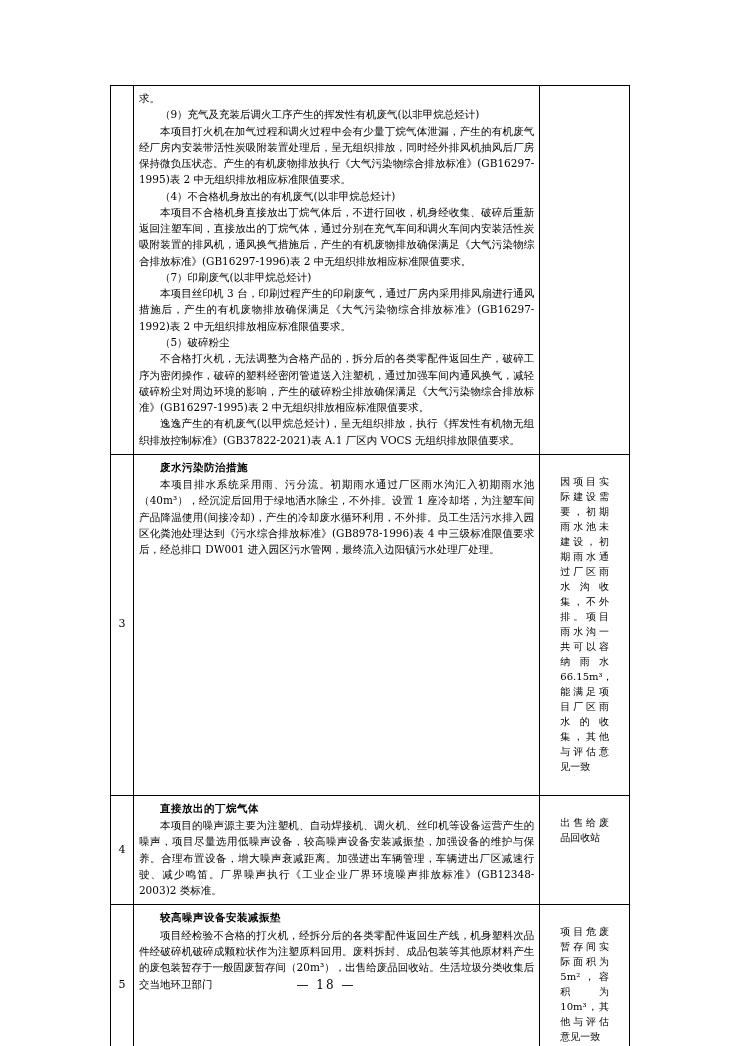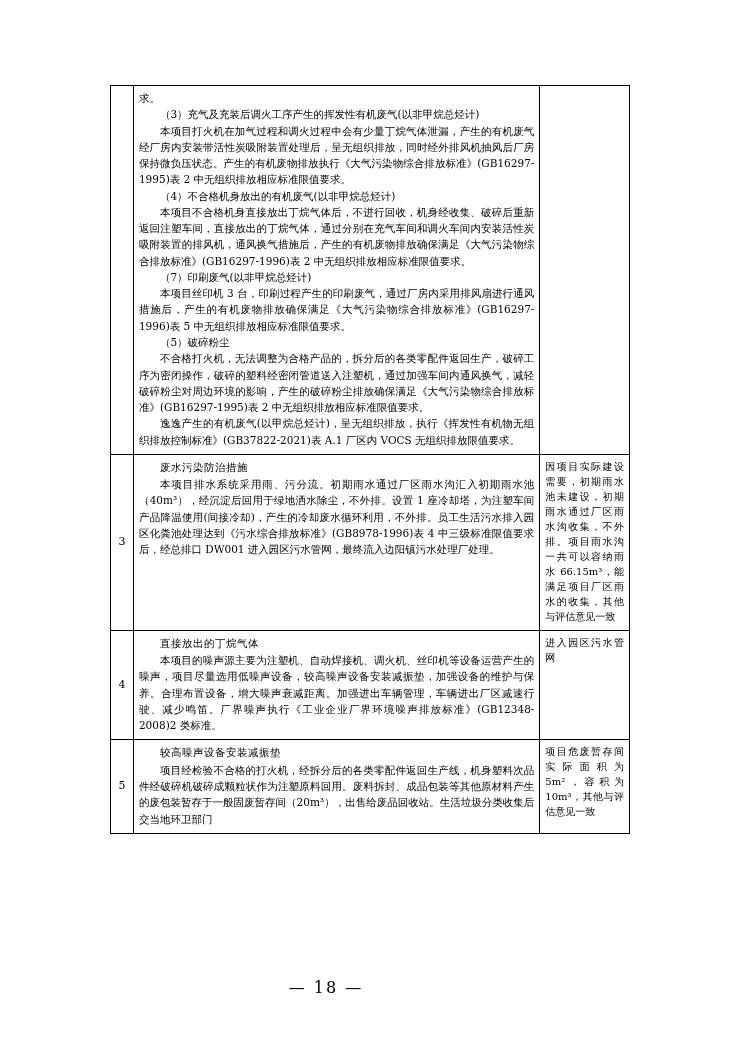"（3）充气及充装后调火工序产生的挥发性有机废气(以非甲烷总烃计)" p.para { text: 3 -> 9 }
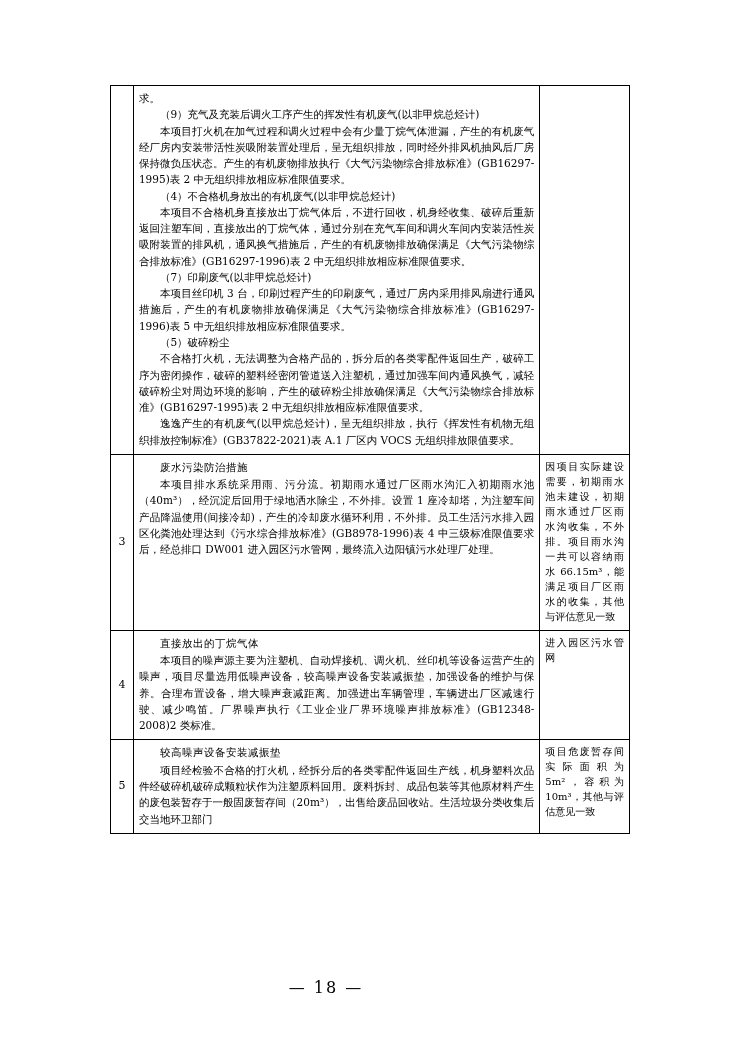"本项目丝印机 3" p.para { text: GB16297-1996)表 5 -> GB16297-1992)表 2 }
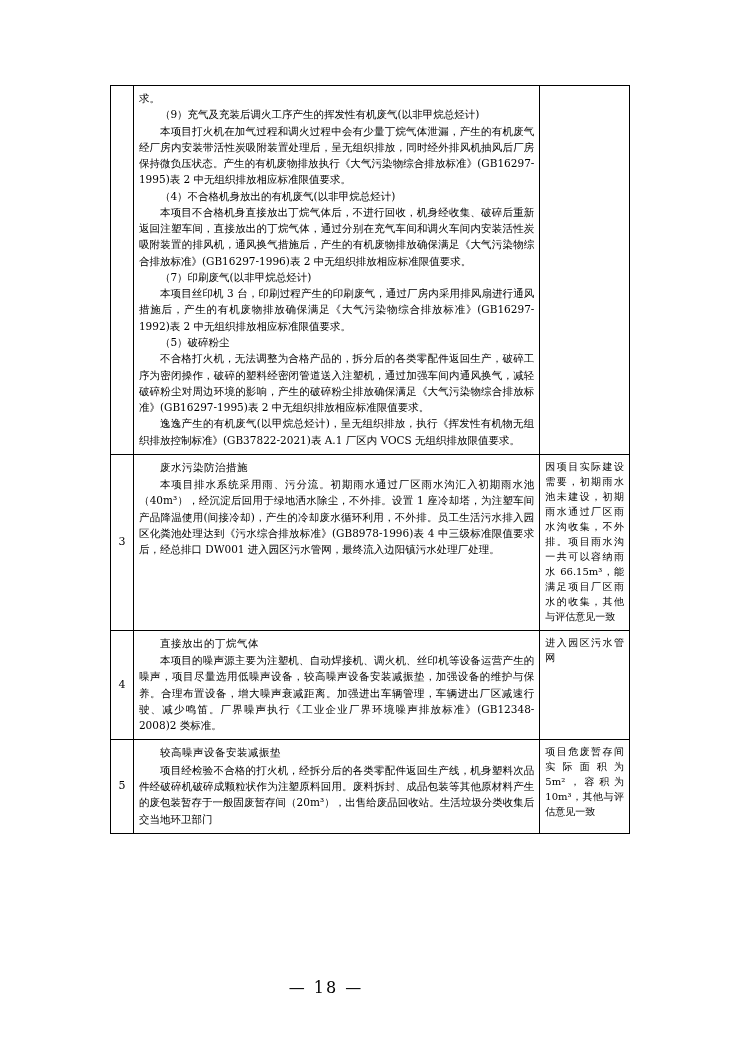"废水污染防治措施" .head { font-weight: normal -> bold }
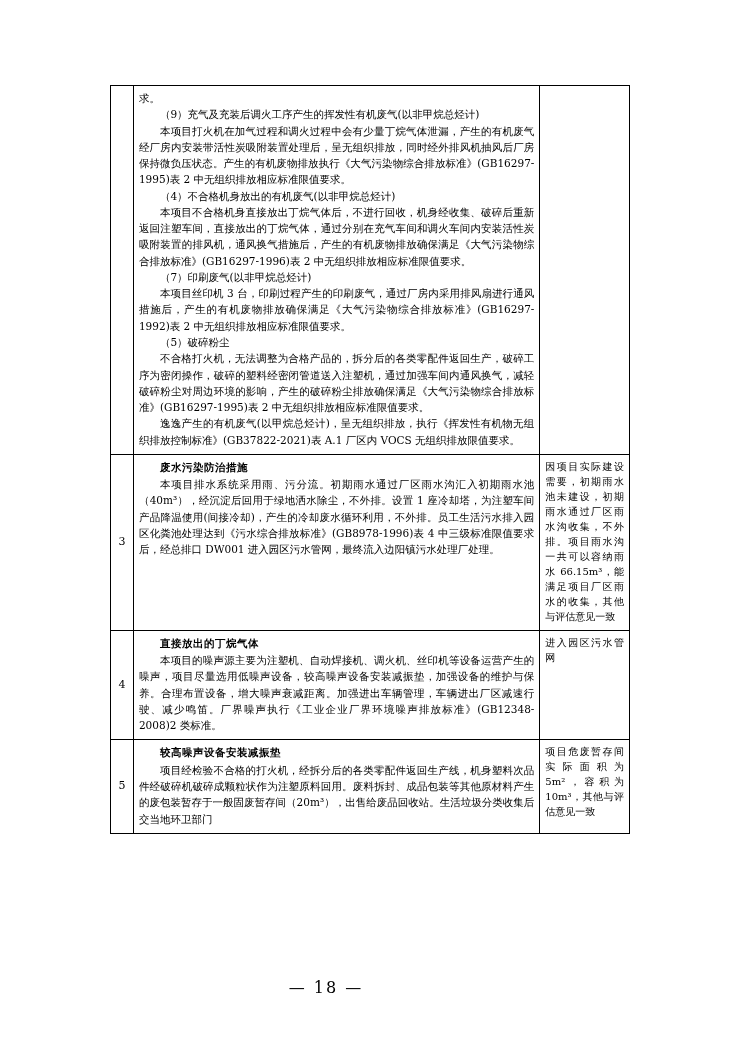"因项目实际建设需要，初期雨水池未建设，初期雨水通过厂区雨水沟收集，不外排。项目雨" .note-para { margin: 0 -> 15px }
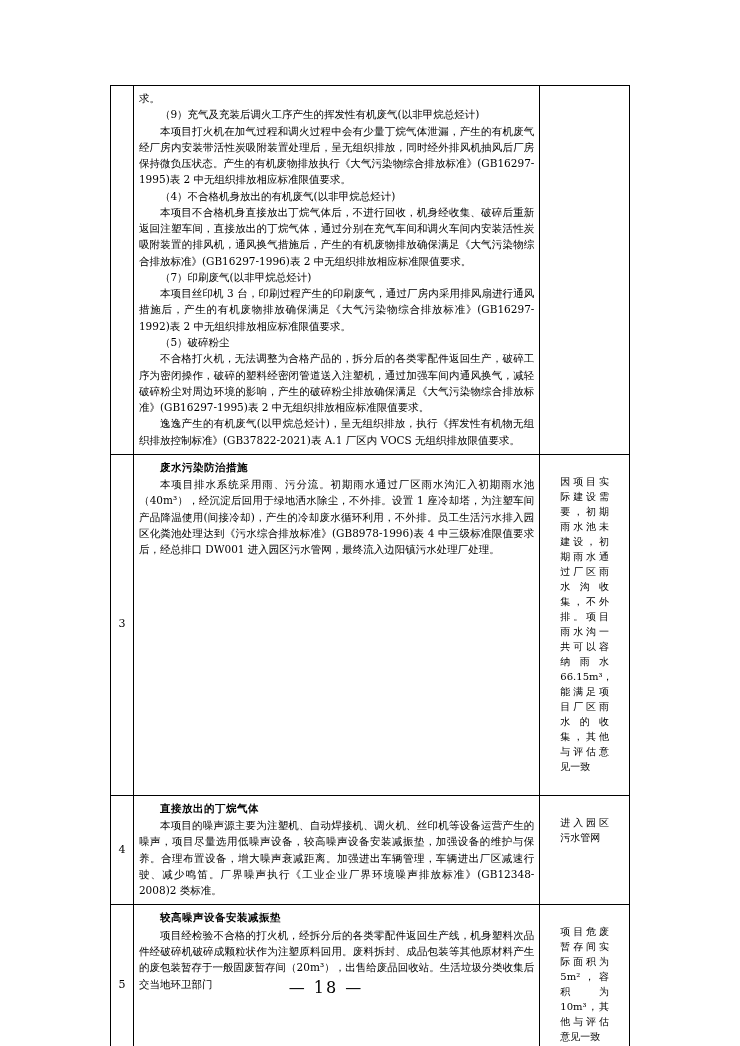"本项目的噪声源主要为注塑机、自动焊接机、调火机、丝印机等设备运营产生的噪声，项目" p.para { text: GB12348-2008 -> GB12348-2003 }
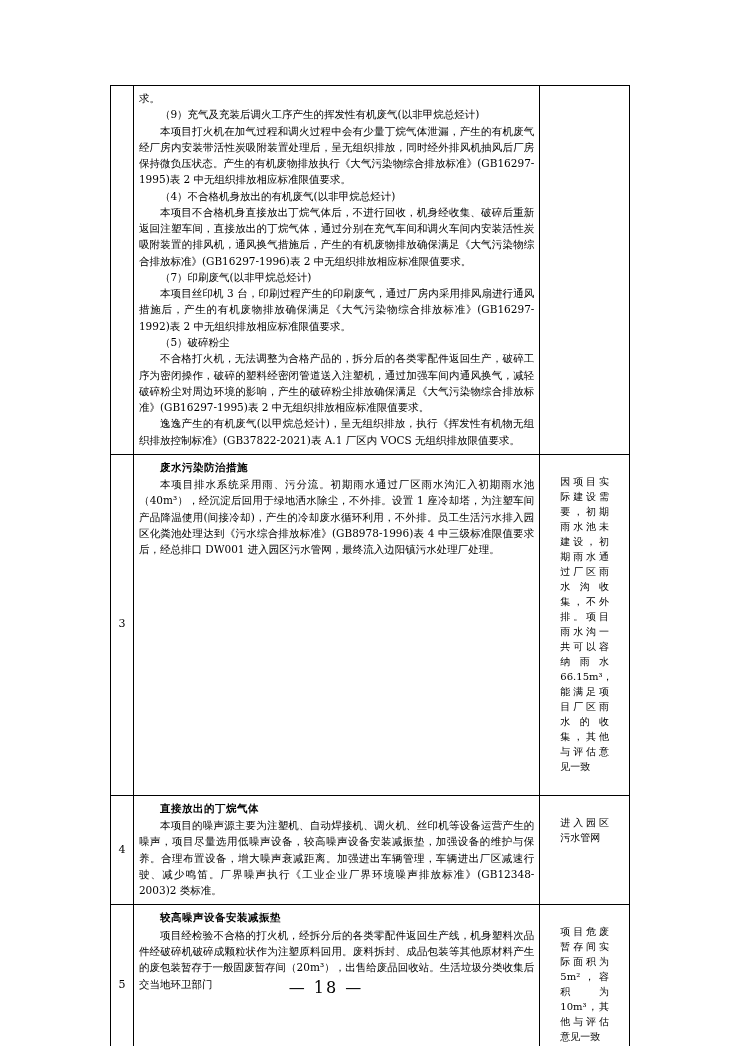"进入园区污水管网" p.note-para { text: 进入园区污水管网 -> 出售给废品回收站 }
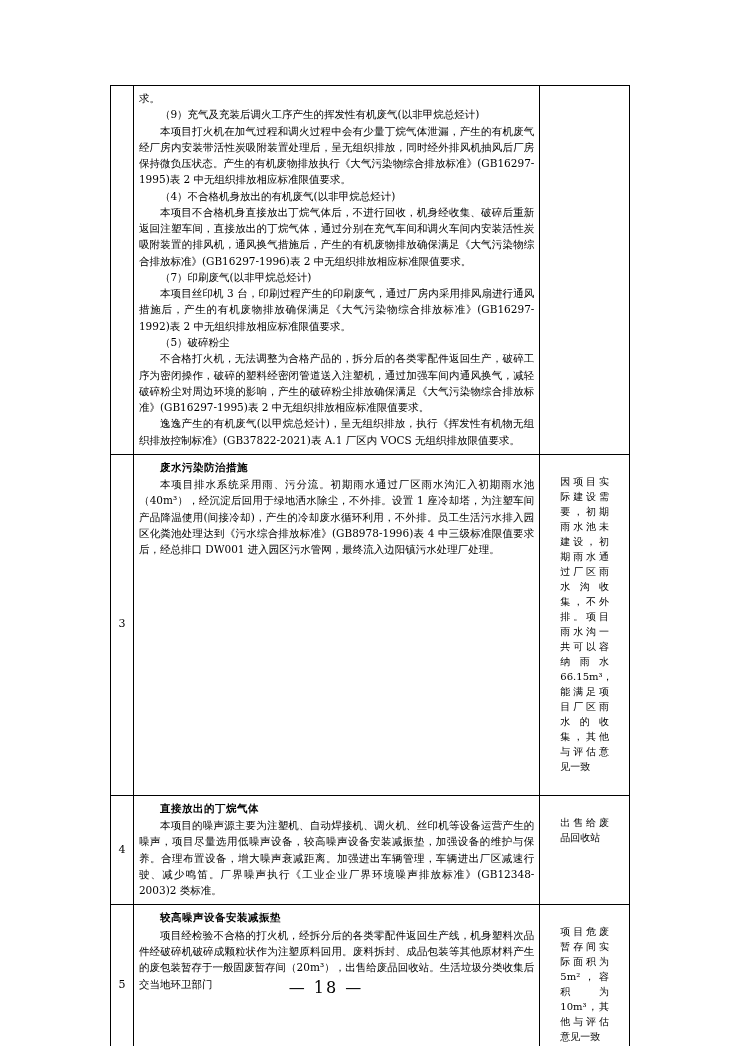"— 18 —" .footer { font-size: 16px -> 12px }
